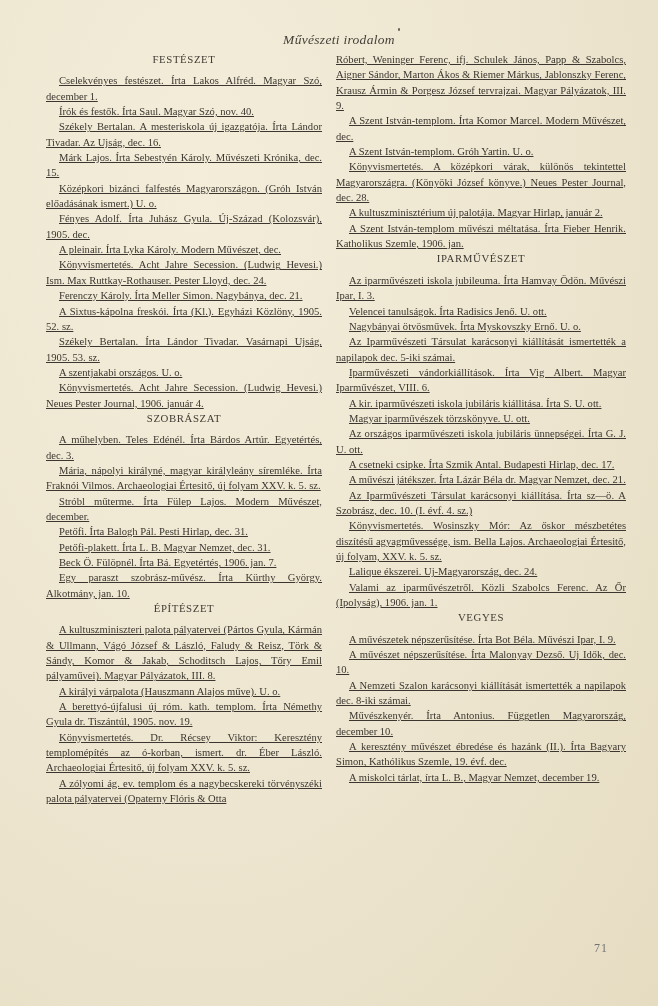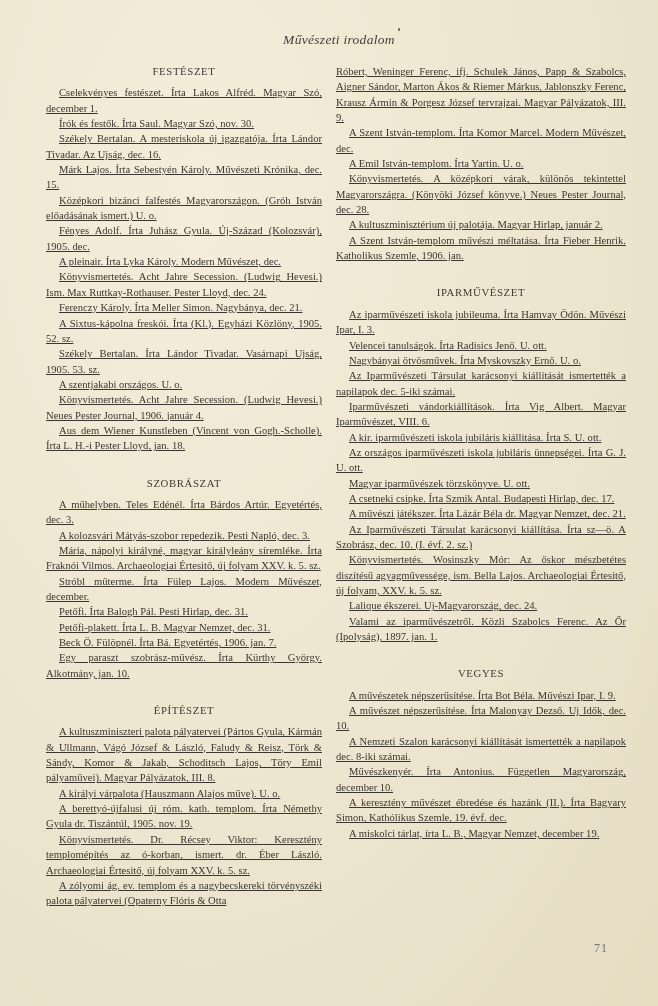"FESTÉSZET" .col { top: 64px -> 52px }
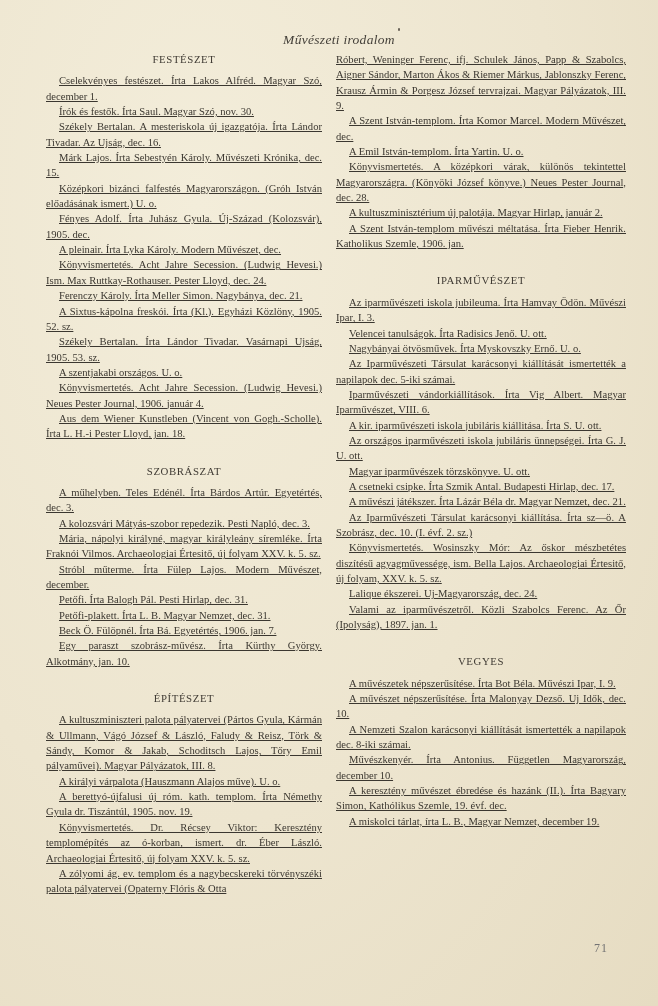"Írók és festők. Írta Saul." p.entry { text: 30 -> 40 }
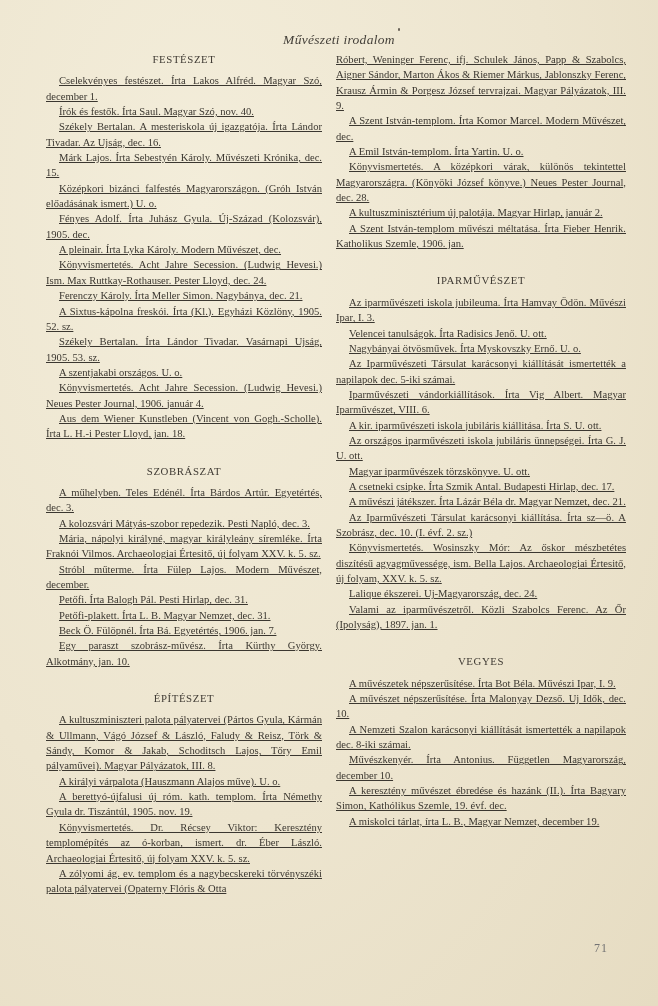"A Emil István-templom. Írta Yartin." p.entry { text: Emil István-templom. Írta -> Szent István-templom. Gróh }
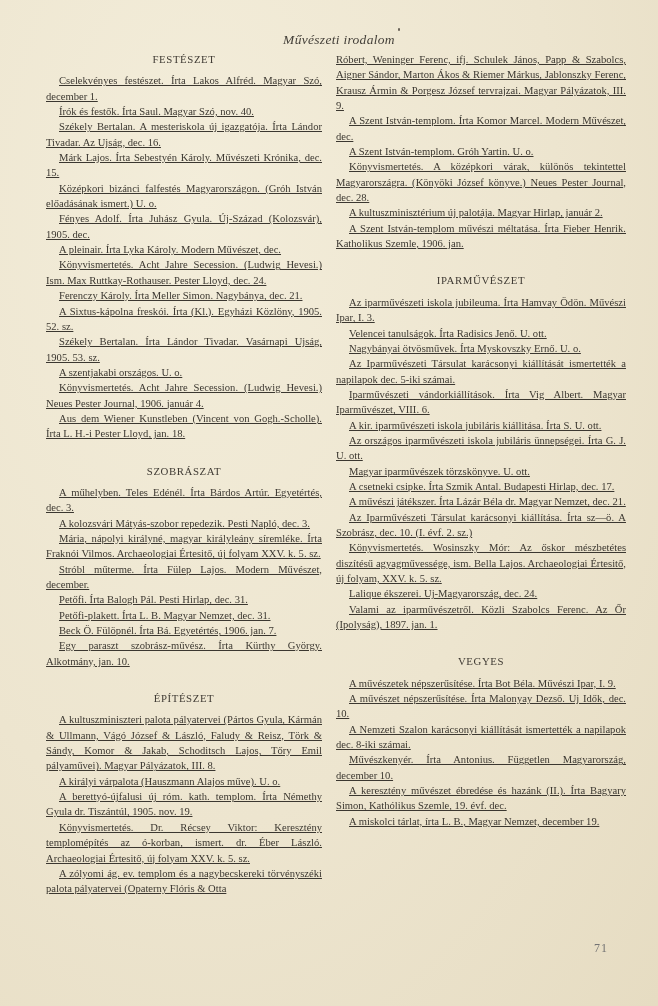"IPARMŰVÉSZET" .section + .section { margin-top: 22px -> none }
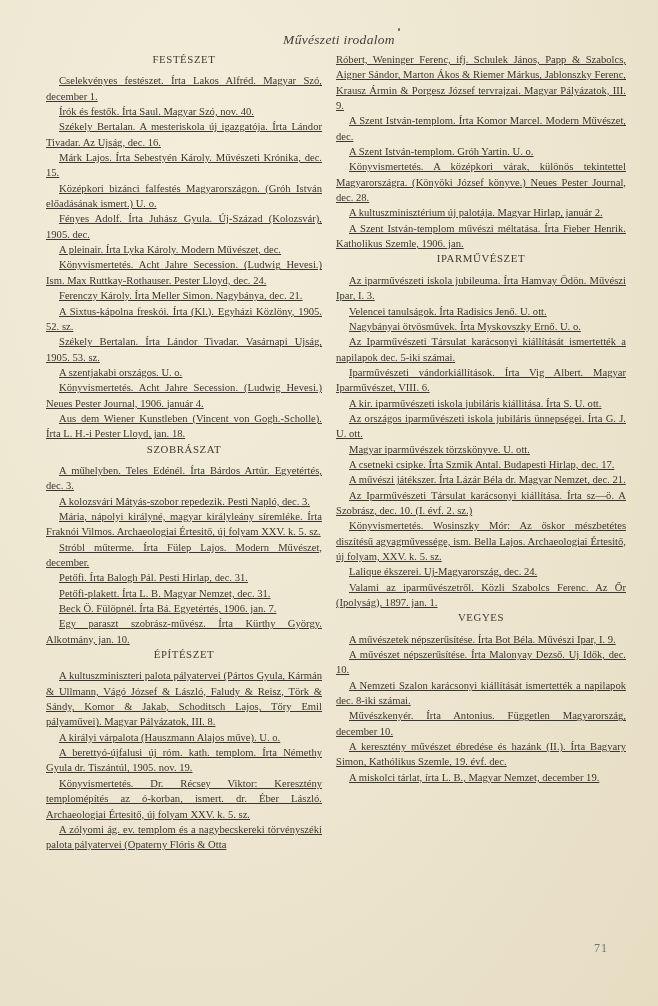"Aus dem Wiener Kunstleben (Vincent" p.entry { html: <p>Aus dem Wiener Kunstleben (Vincent von Gogh.-Scholle). Írta L. H.-i Pester Lloyd, jan. 18.</p> -> none }
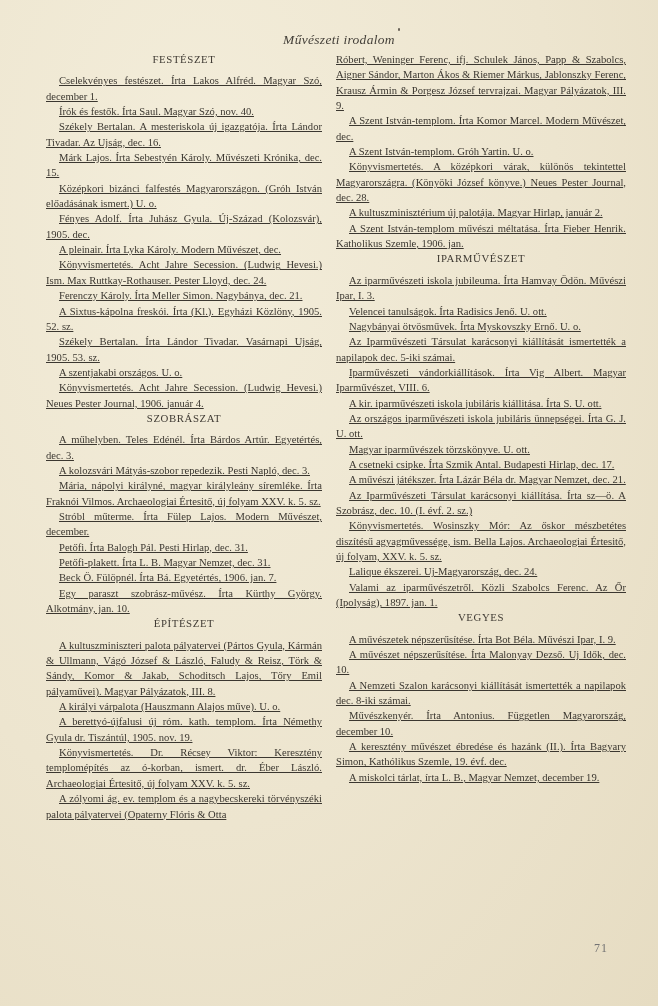"Az országos iparművészeti iskola" p.entry { order: before "Magyar iparművészek törzskönyve. U. ott." -> after "Magyar iparművészek törzskönyve. U. ott." }
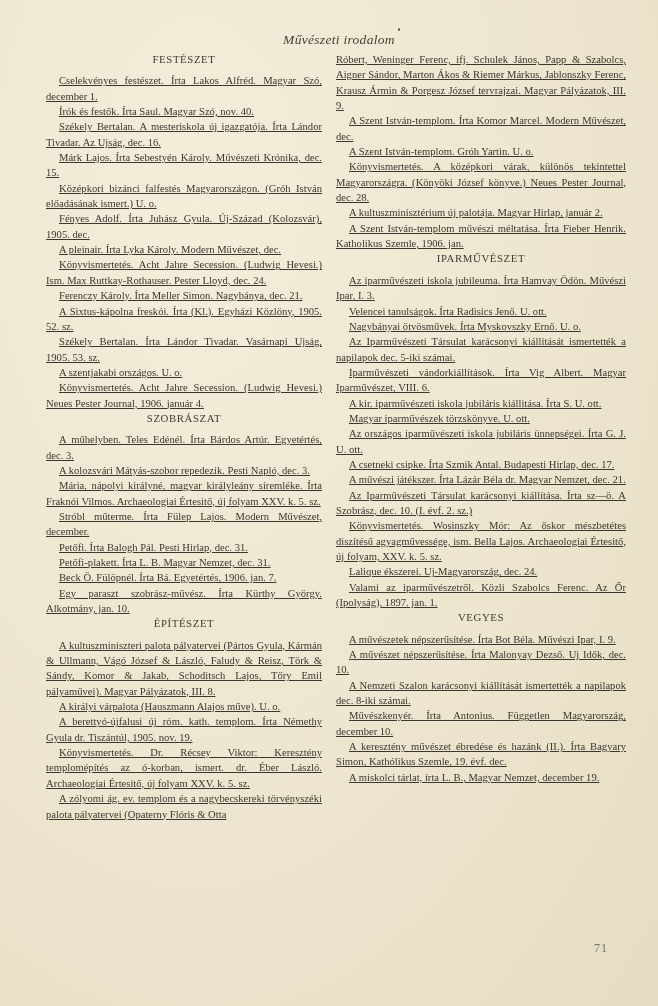"A kolozsvári Mátyás-szobor repedezik." p.entry { html: <p>A kolozsvári Mátyás-szobor repedezik. Pesti Napló, dec. 3.</p> -> none }
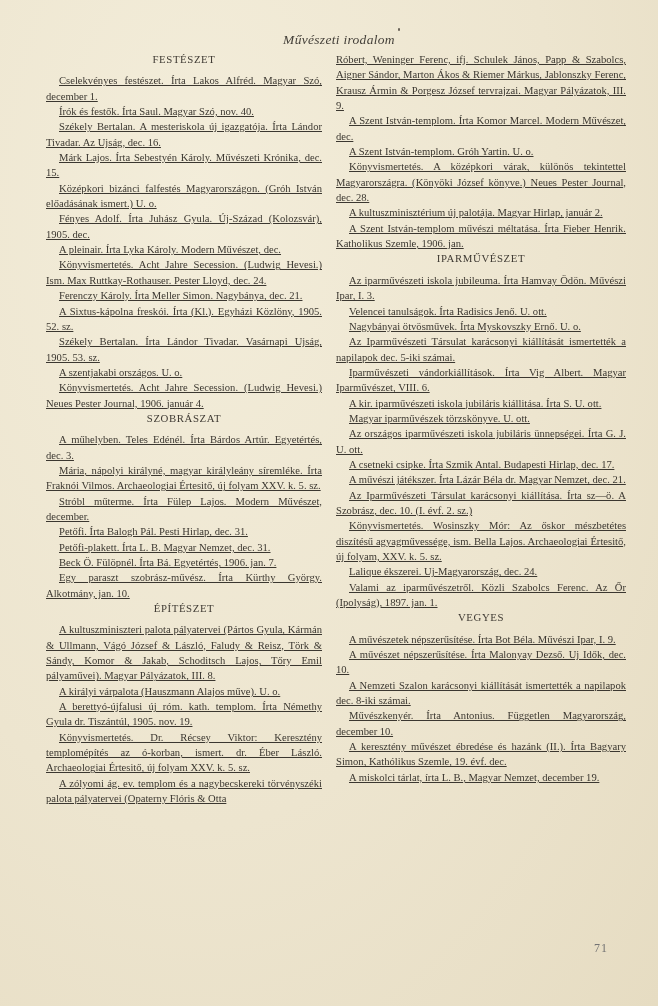"Az Iparművészeti Társulat karácsonyi kiállítása." p.entry { text: 2 -> 4 }
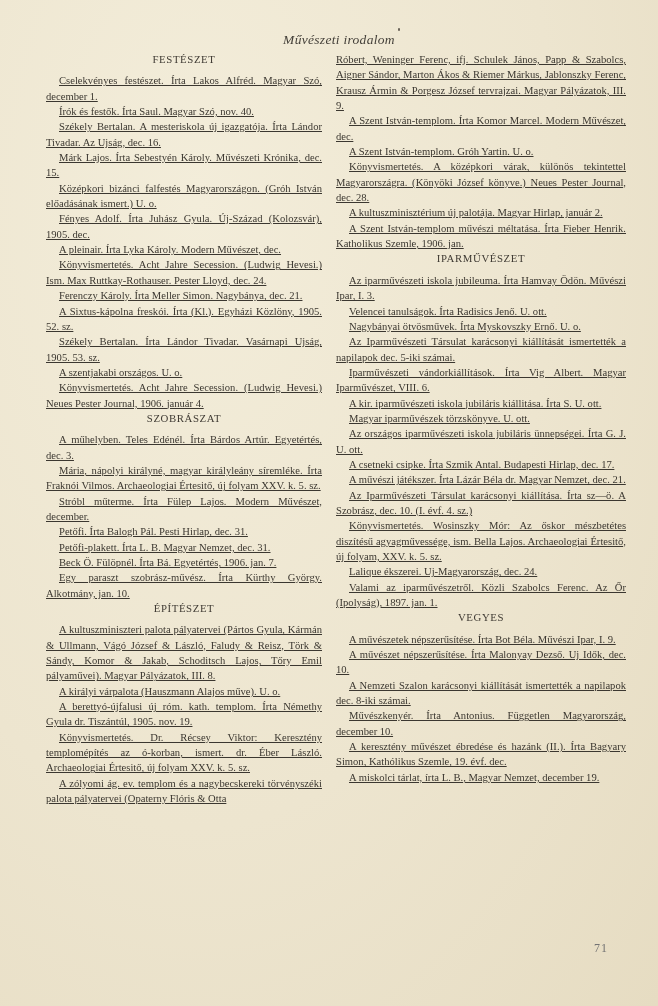"Valami az iparművészetről. Közli" p.entry { text: 1897 -> 1906 }
